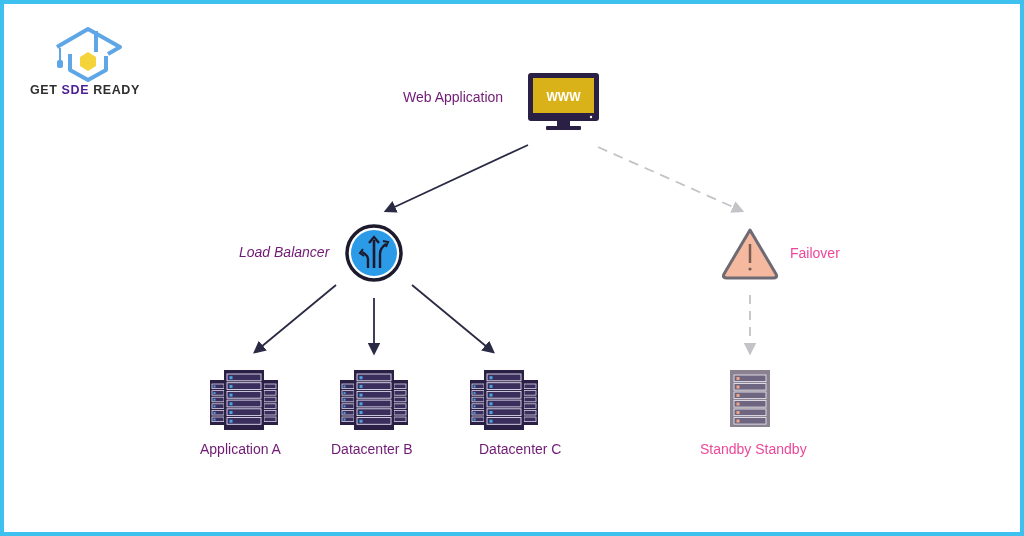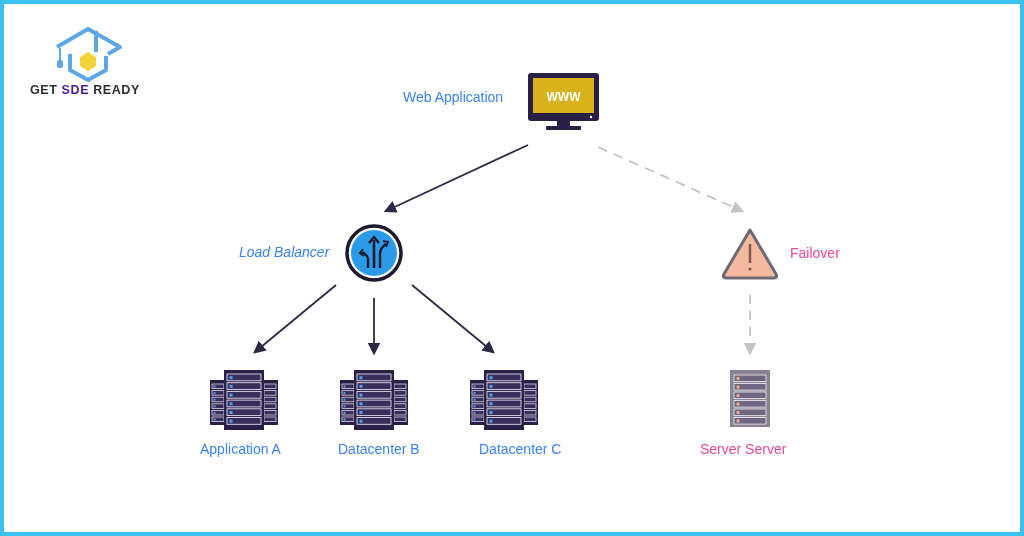"Web Application" .label { color: #3b82f6 -> #701a75 }
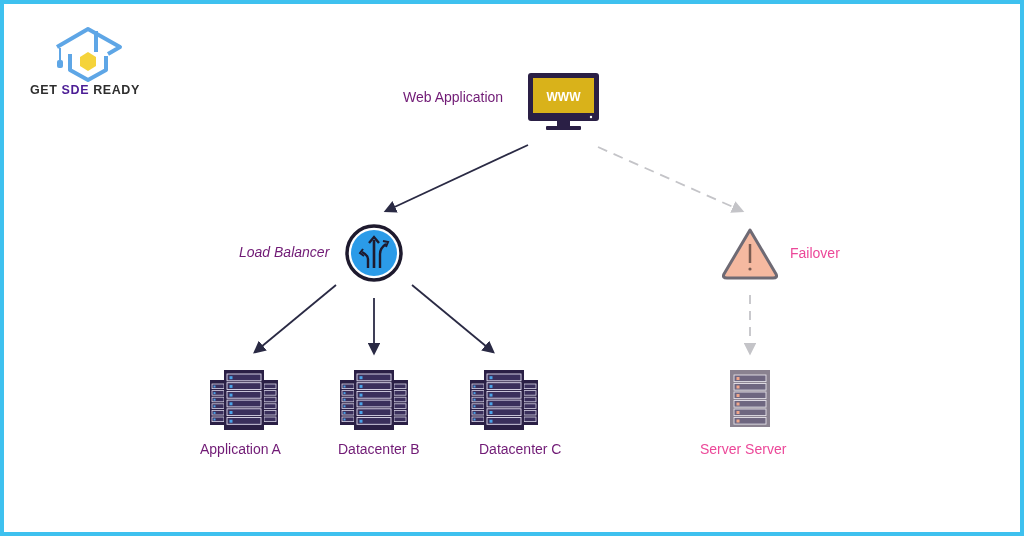"Datacenter B" div.label { margin-left: 7px -> none }
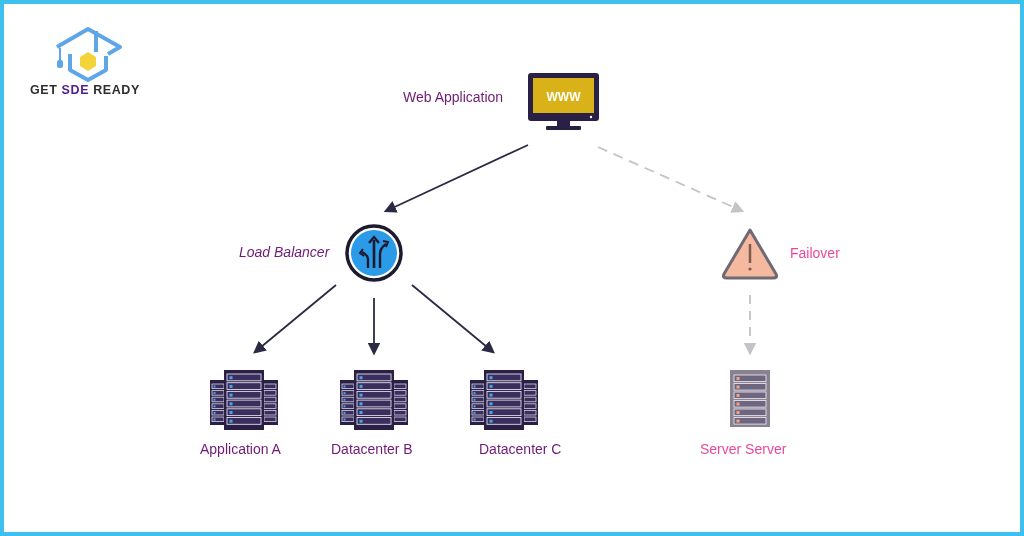"Server Server" div.label { text: Server Server -> Standby Standby }
